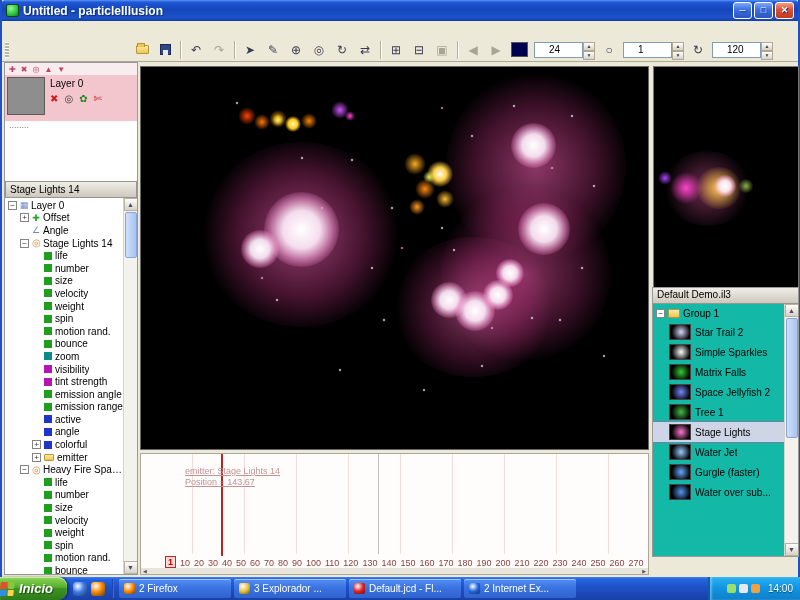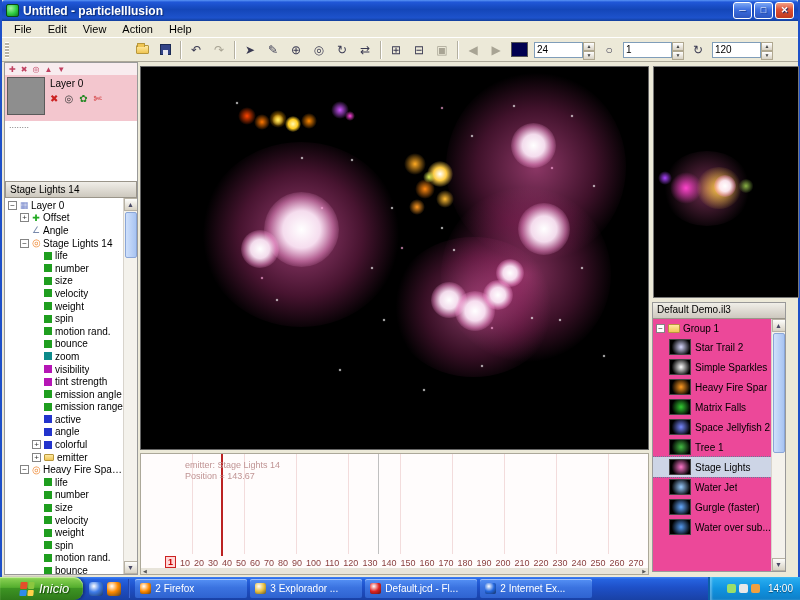"File" div.menubar { html: <div> <span>File</span> <span>Edit</span> <span>View</span> <span>Action</span> <span>Help</span> </div> -> none }
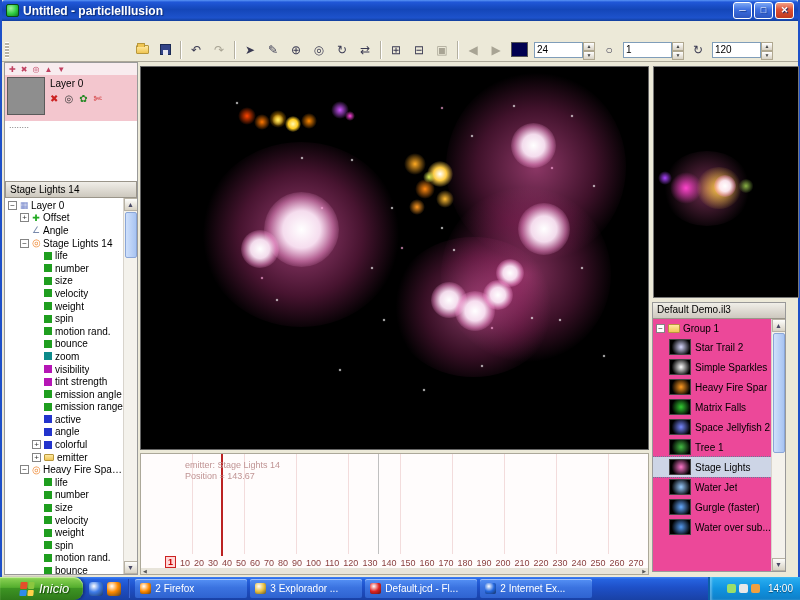"24" .numfield input { padding: 0 2px -> 0 14px }
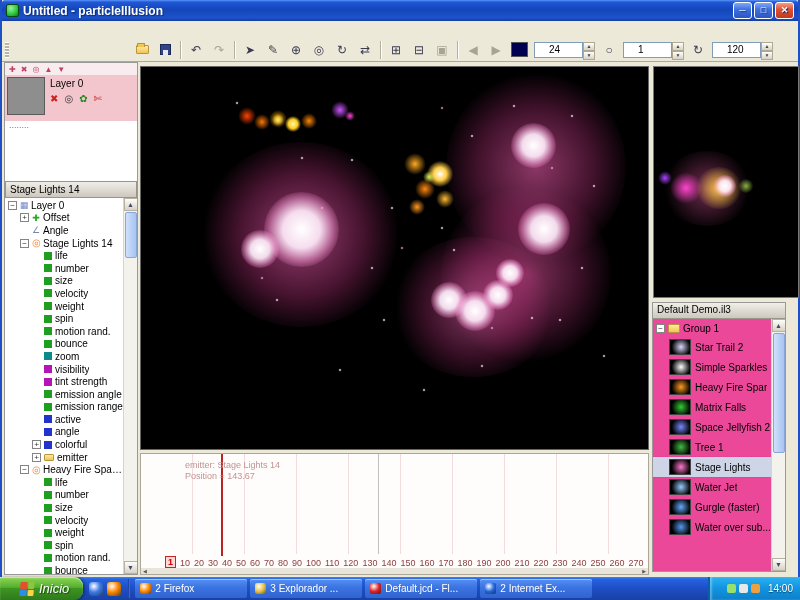"Default Demo.il3" .library { background: #ec4899 -> #14b8a6; top: 302px -> 287px; width: 134px -> 147px }
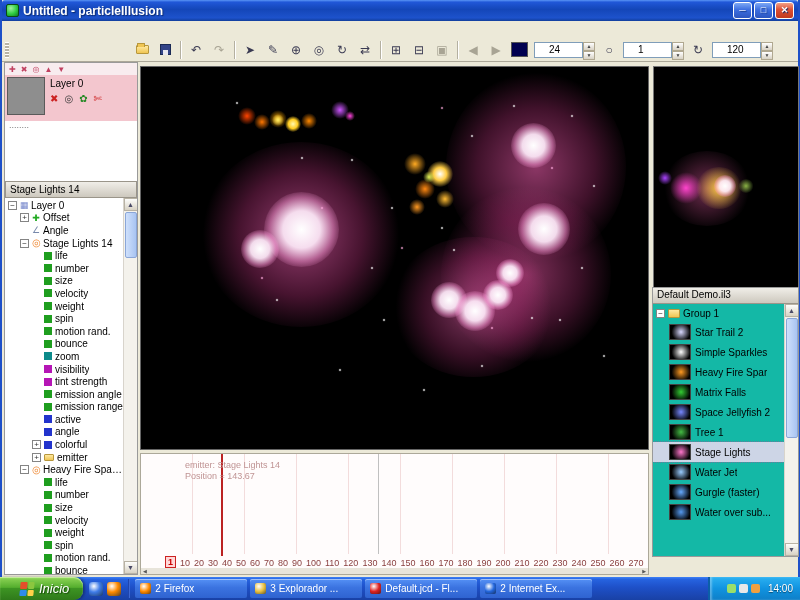"Heavy Fire Spar" div.lib-row { html: <div> <span></span> <span>Heavy Fire Spar</span> </div> -> none }
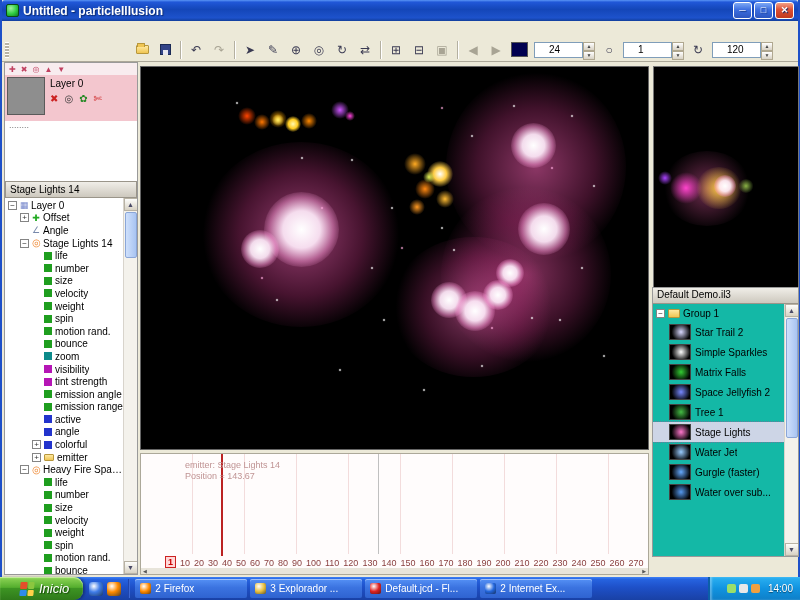"emitter: Stage Lights 14" .tl-info { text-decoration: none -> underline; top: 6px -> 12px }
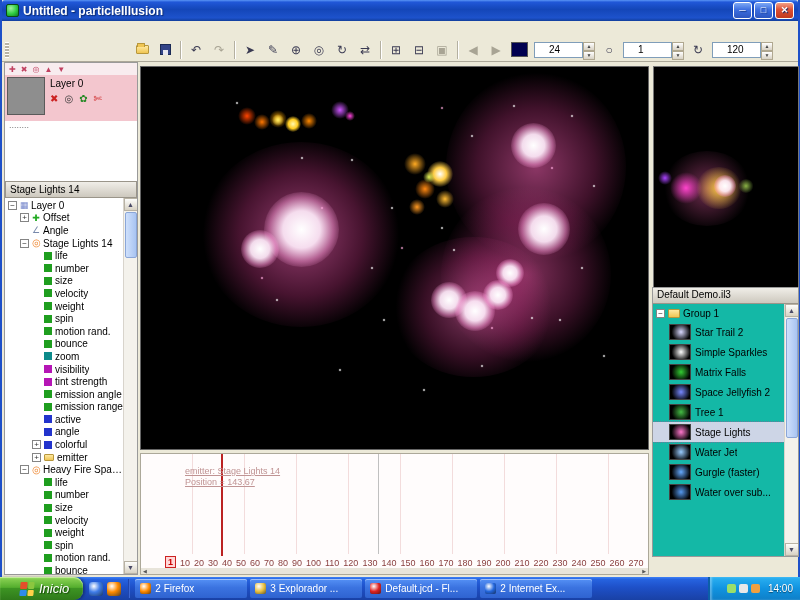"Inicio" .startbtn { font-weight: normal -> bold; padding: 0 14px 0 20px -> 0 14px 0 0 }
